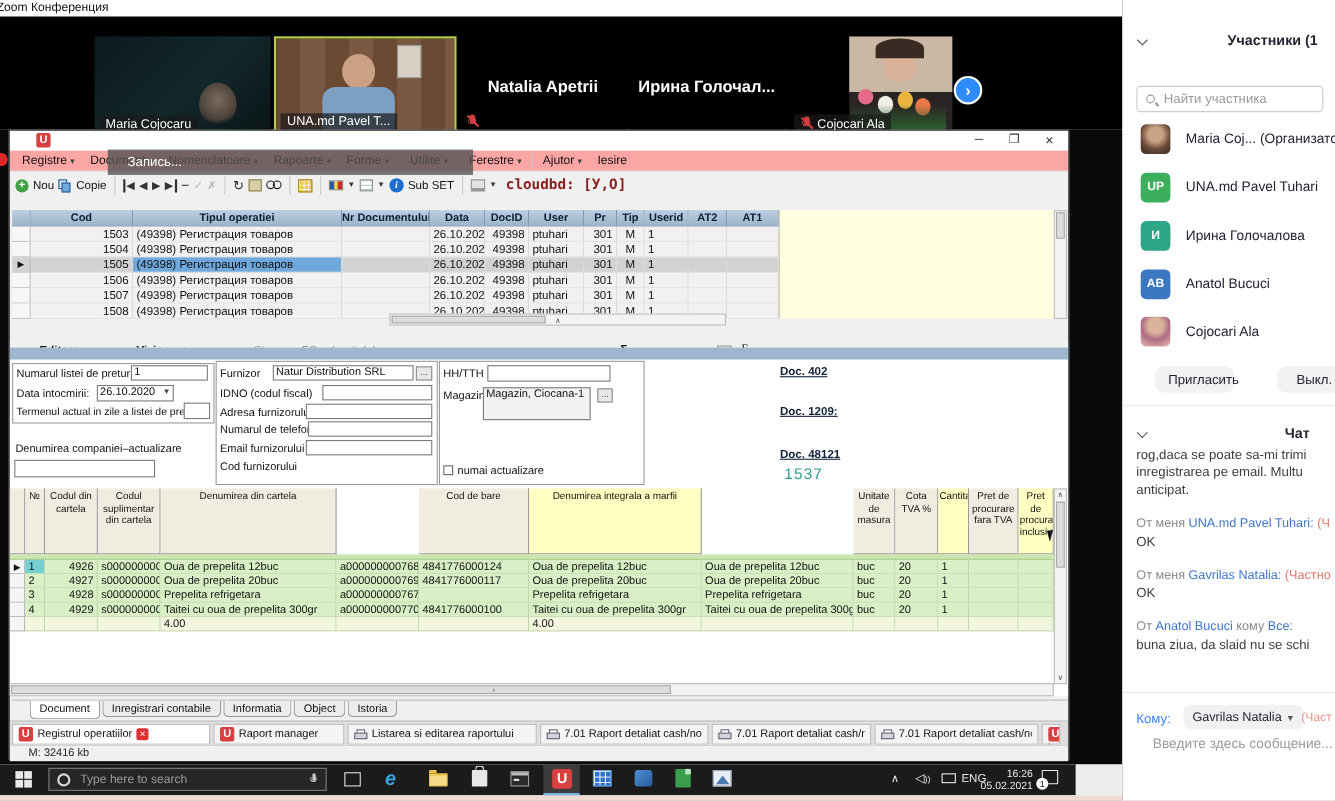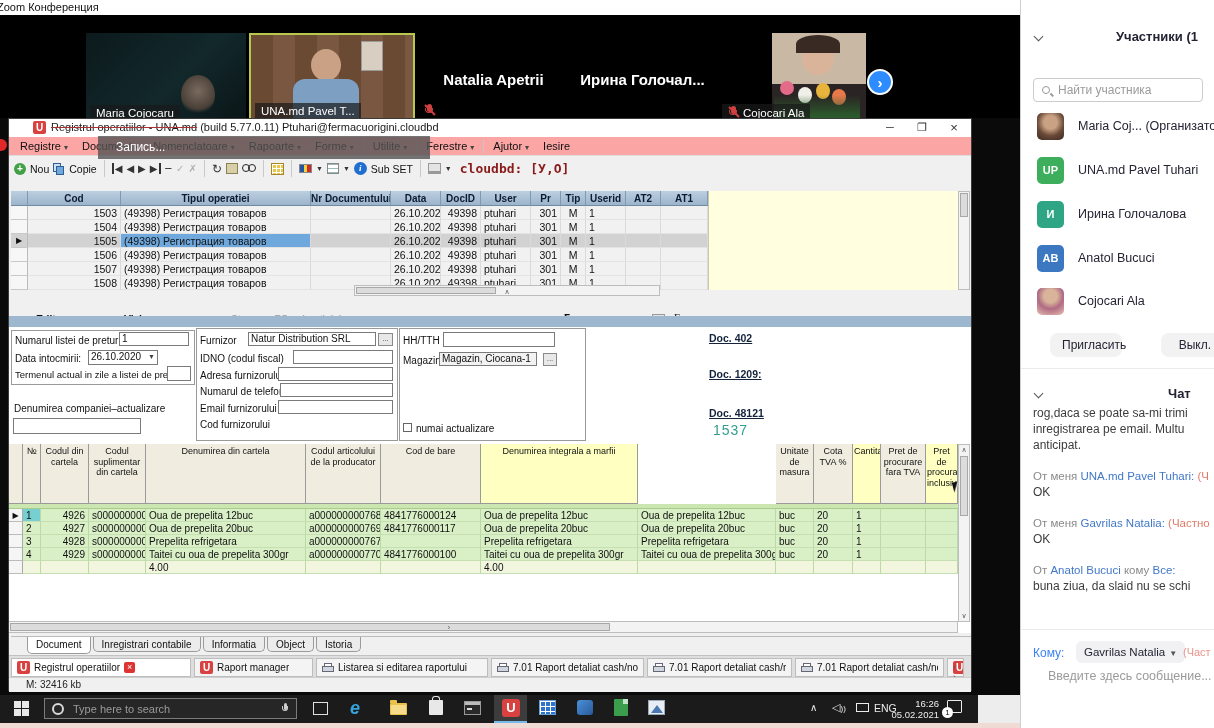"Registrul operatiilor - UNA.md (build" span.title-txt { html: <span><span>Registrul operatiilor - UNA.md</span><span> (build 5.77.0.11) Ptuhari@fermacuorigini.cloudbd</span></span> -> none }
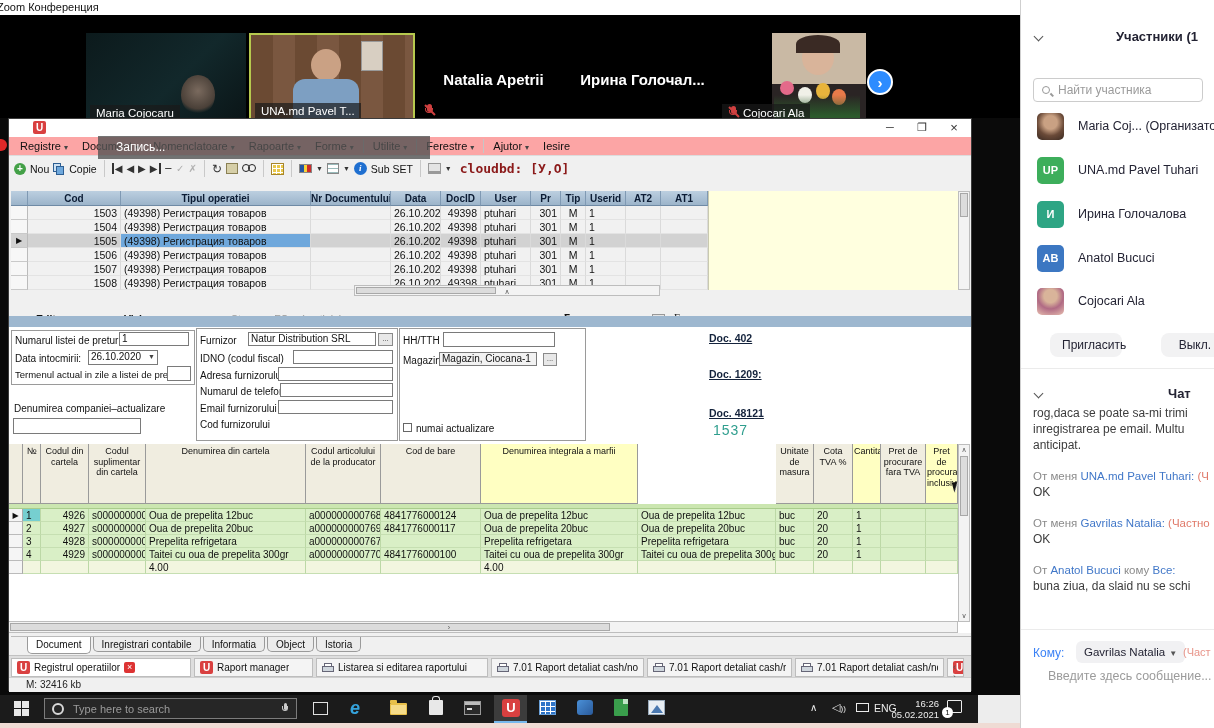"Magazin, Ciocana-1" span.finput { height: 14px -> 30px }
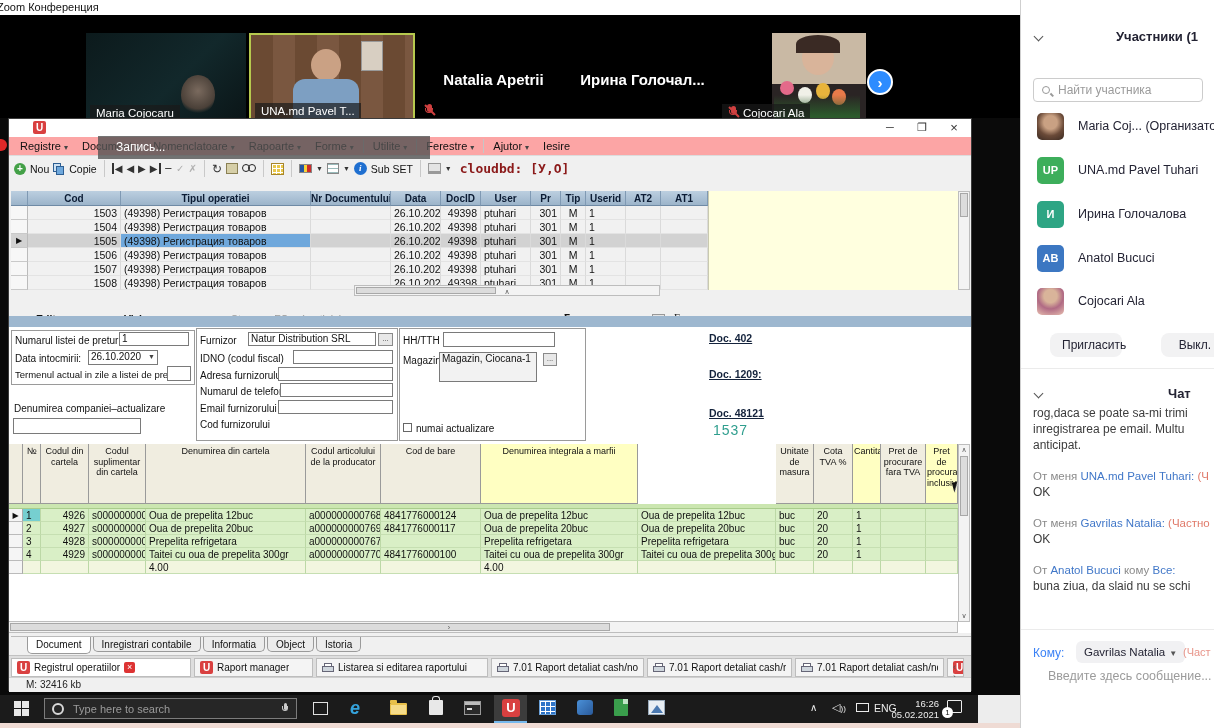"Codul articolului de la producator" div.lh { html: <div>Codul articolului de la producator</div> -> none }
